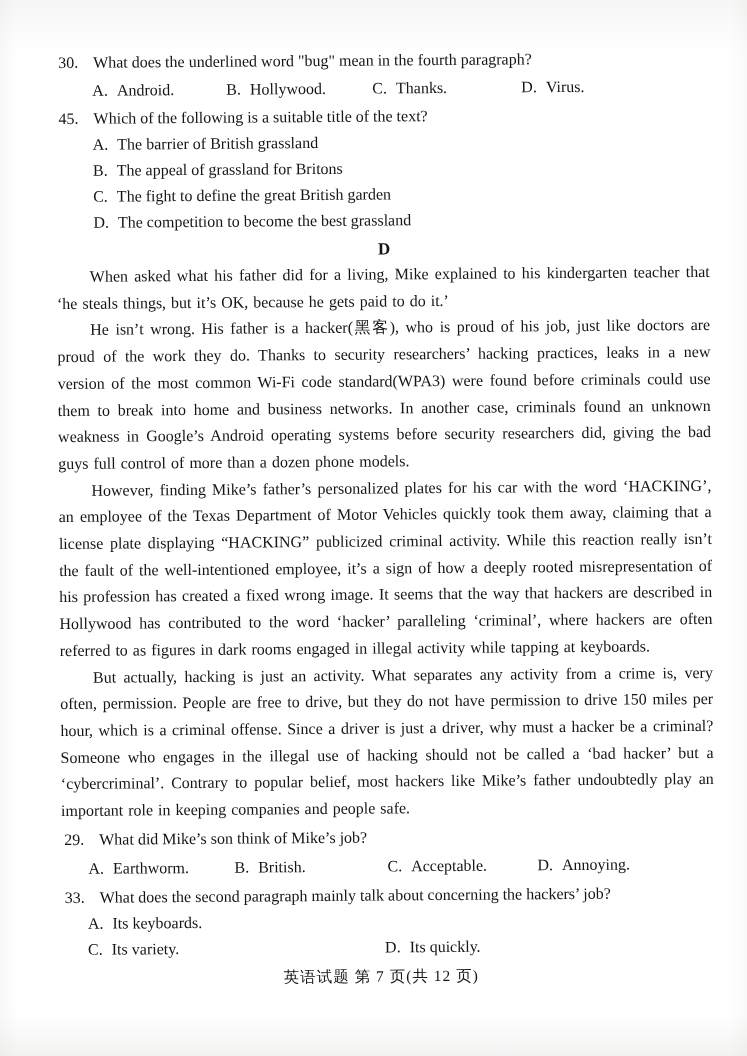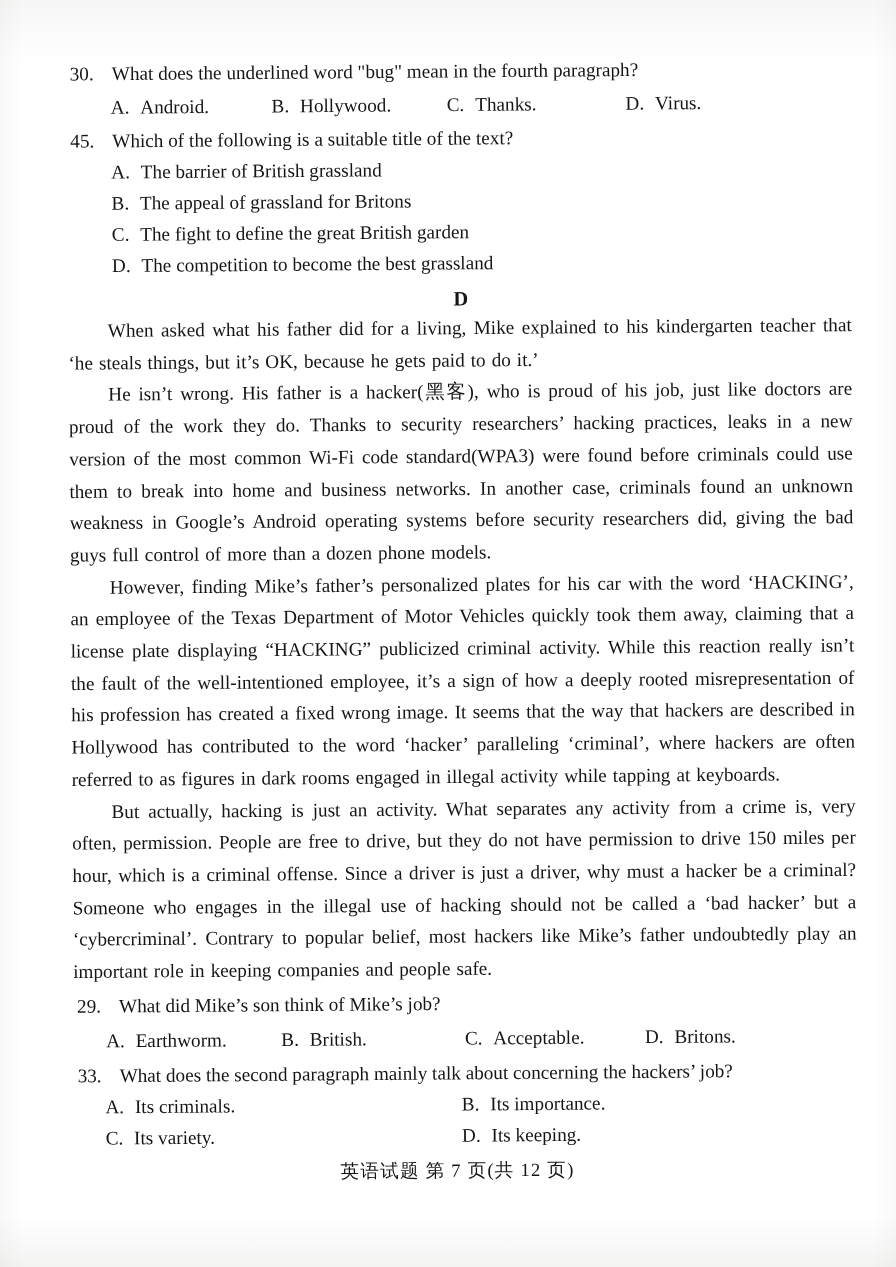"Britons." span { text: Britons -> Annoying }
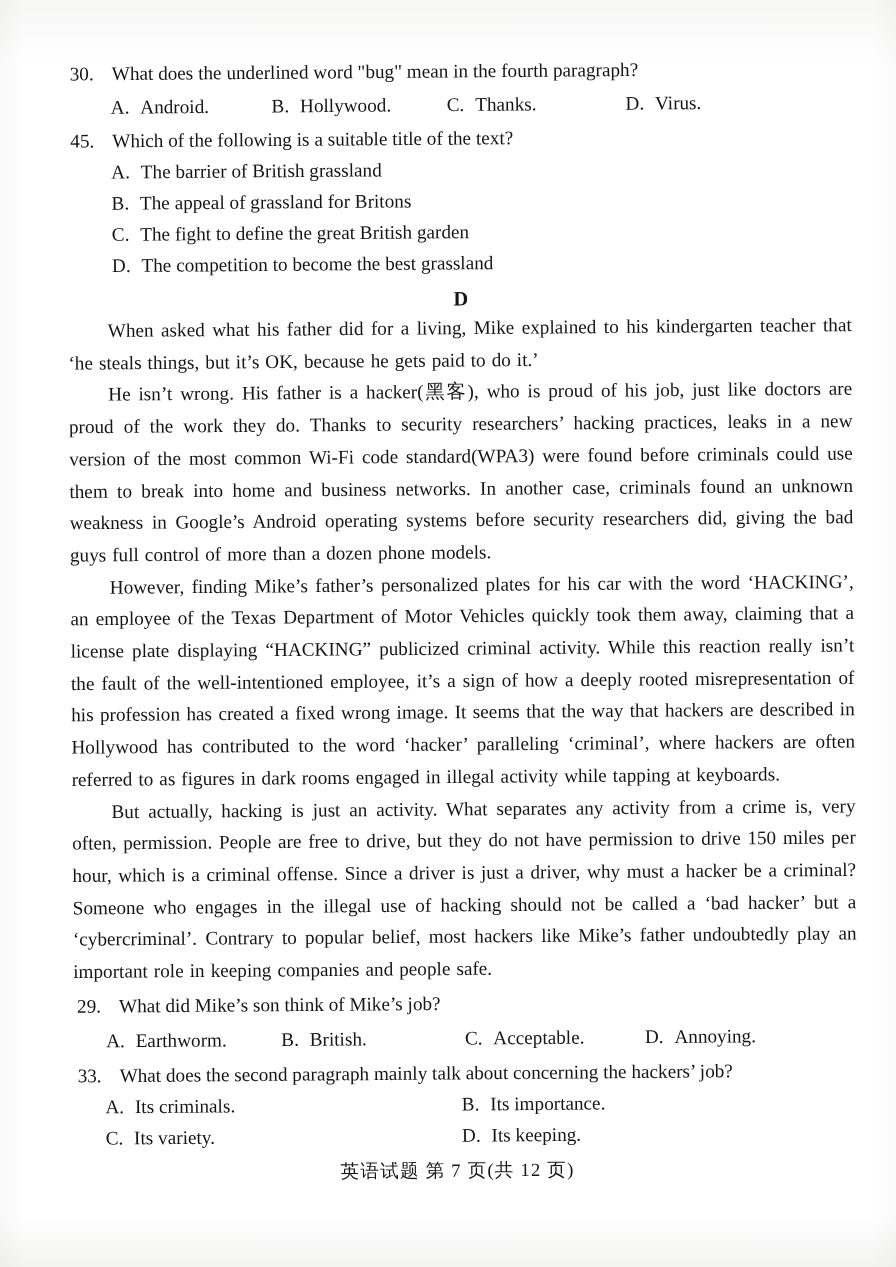"Its criminals." span { text: criminals -> keyboards }
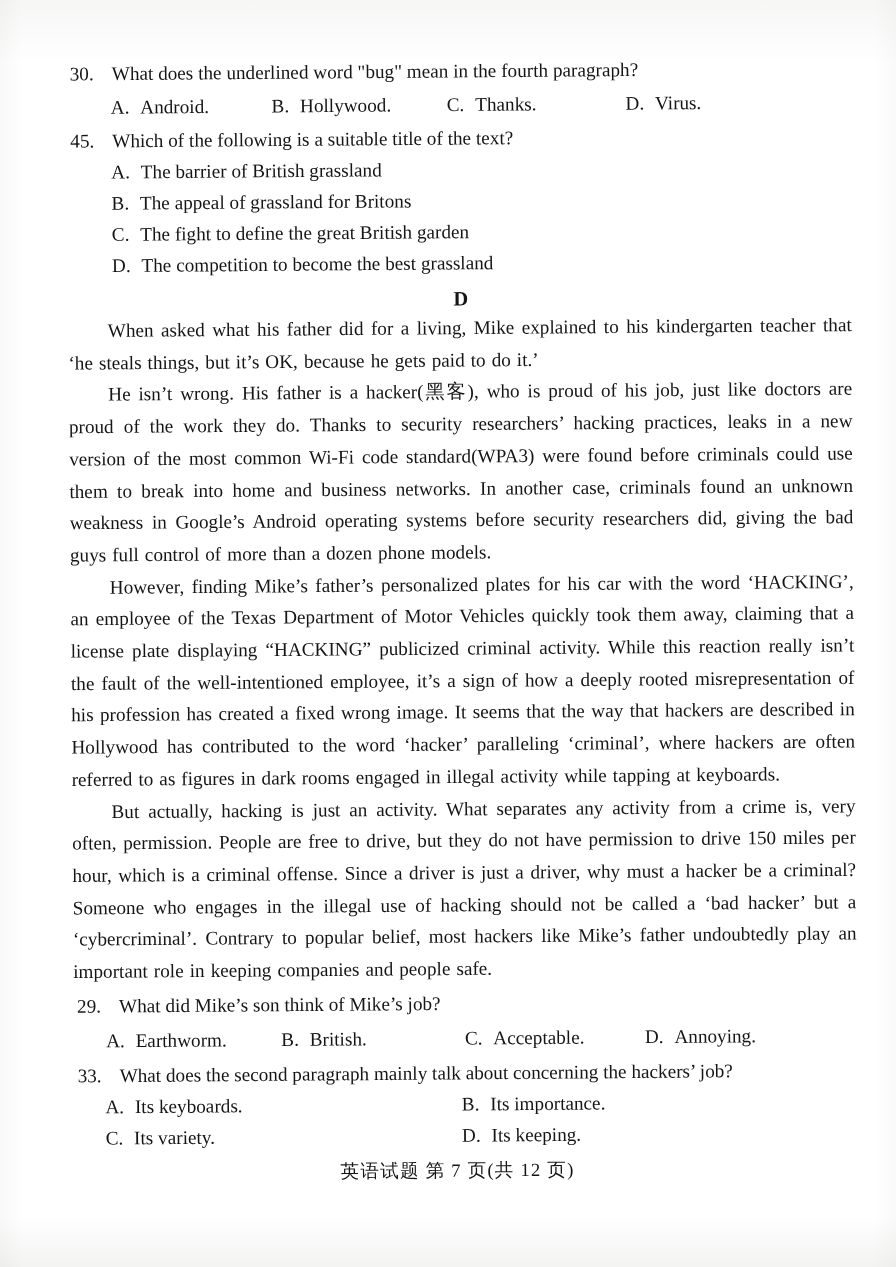"B. Its importance." span.right { html: <span><span>B.</span><span>Its importance.</span></span> -> none }
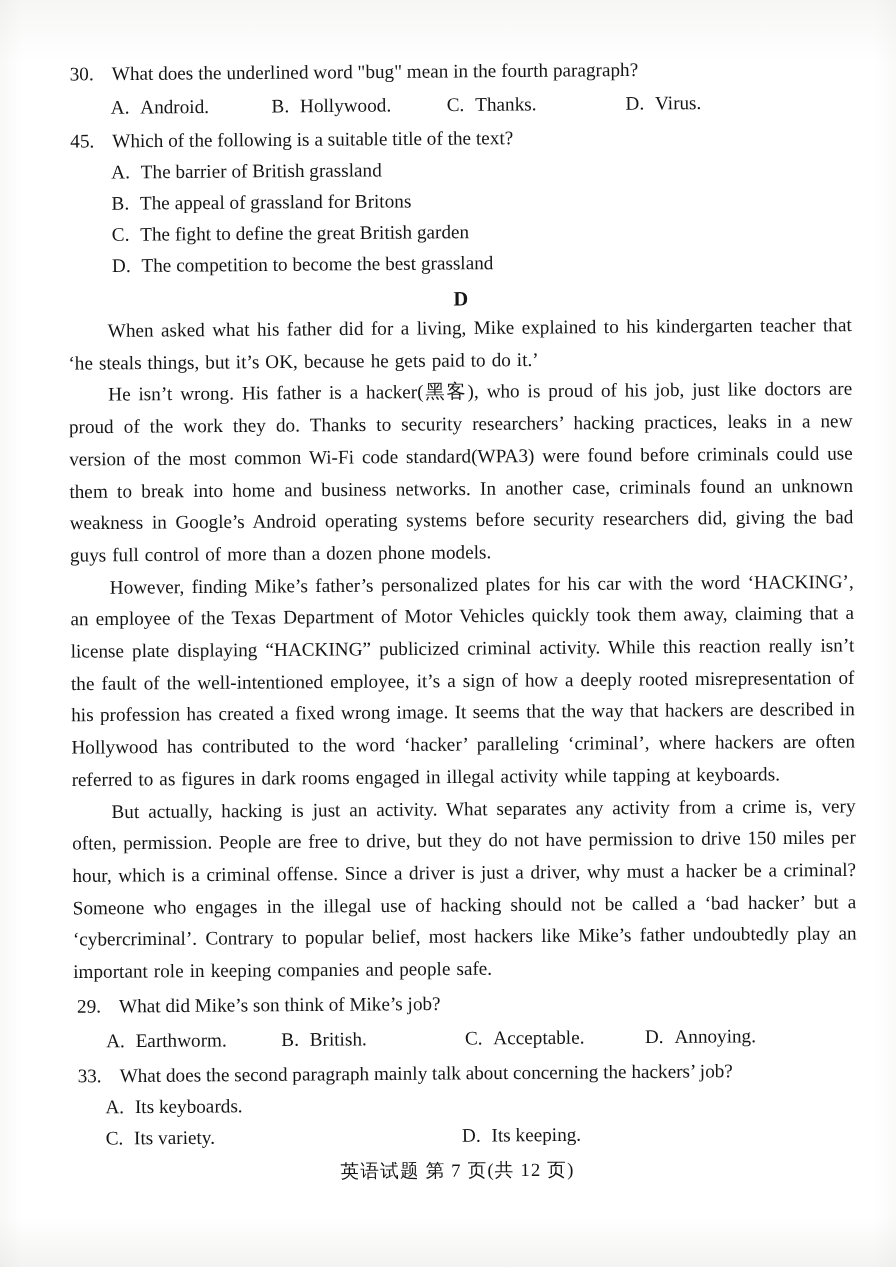"Its keeping." span { text: keeping -> quickly }
